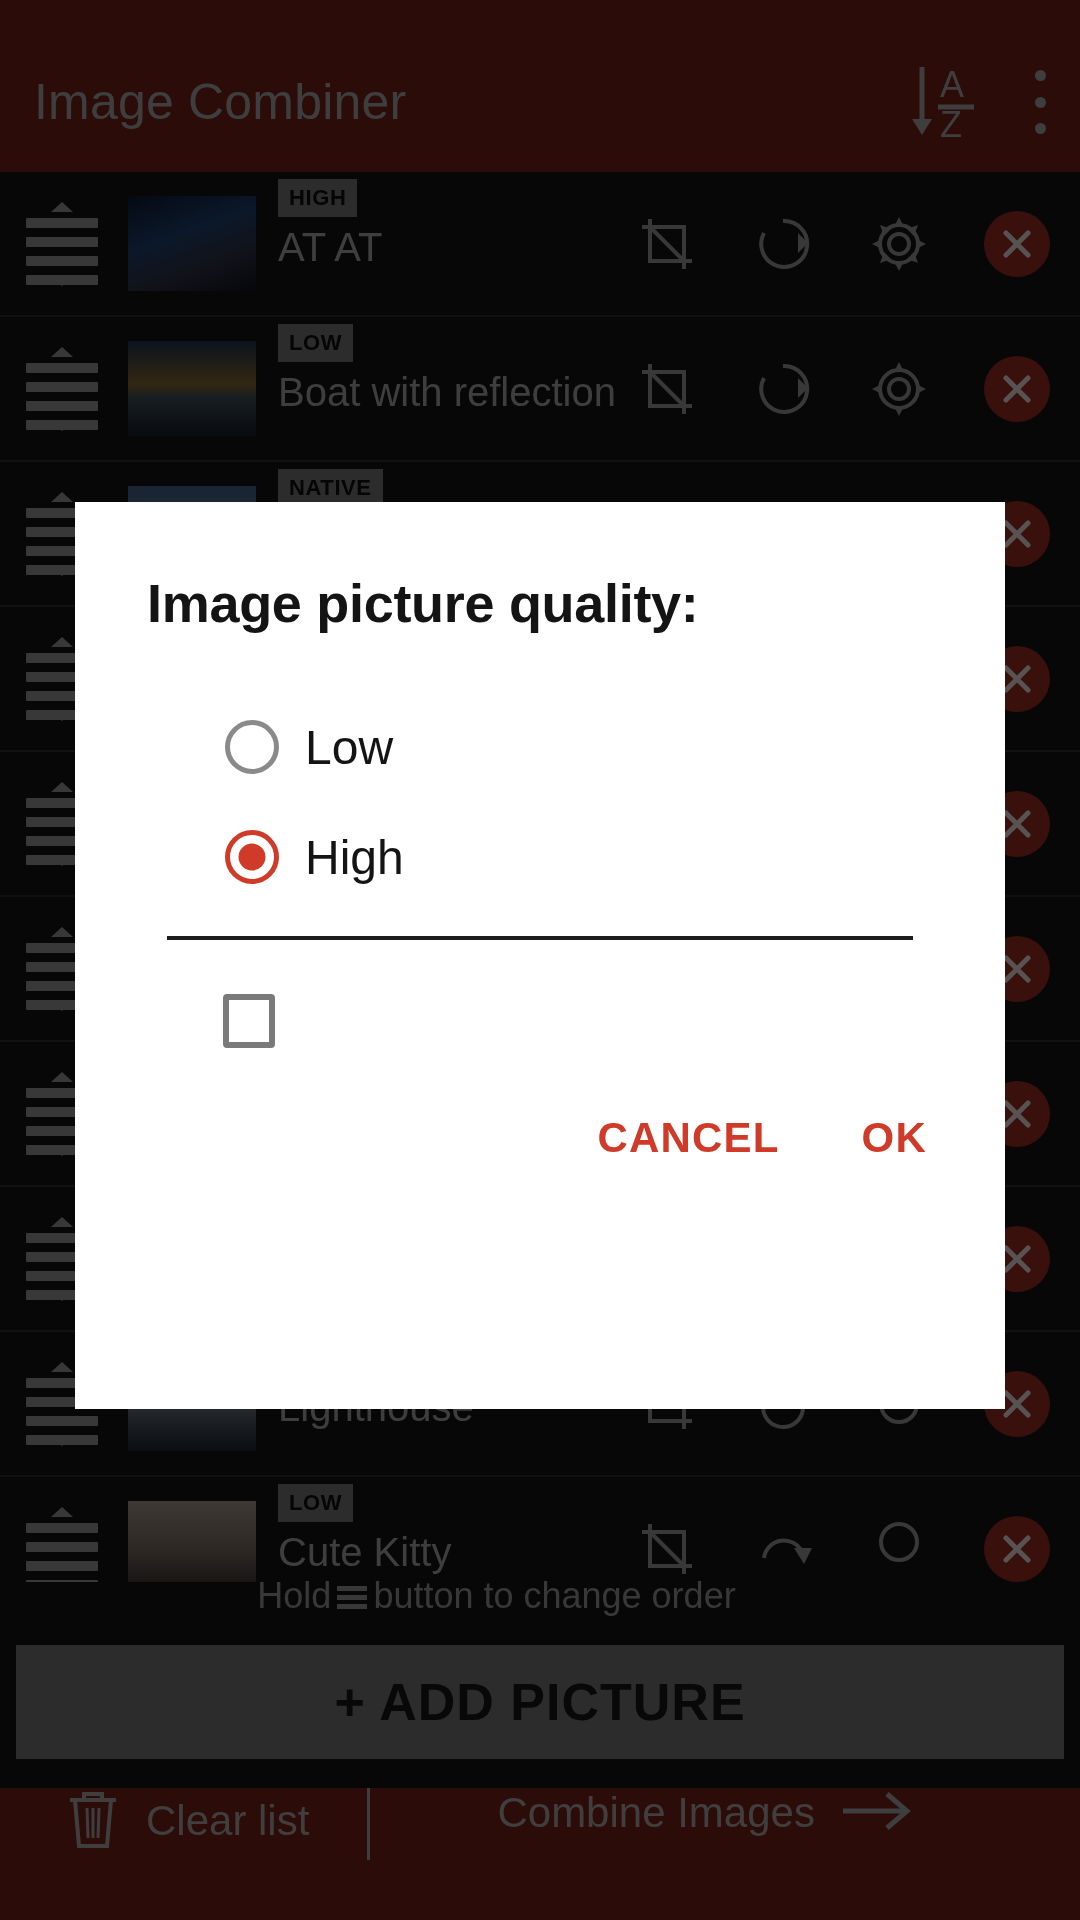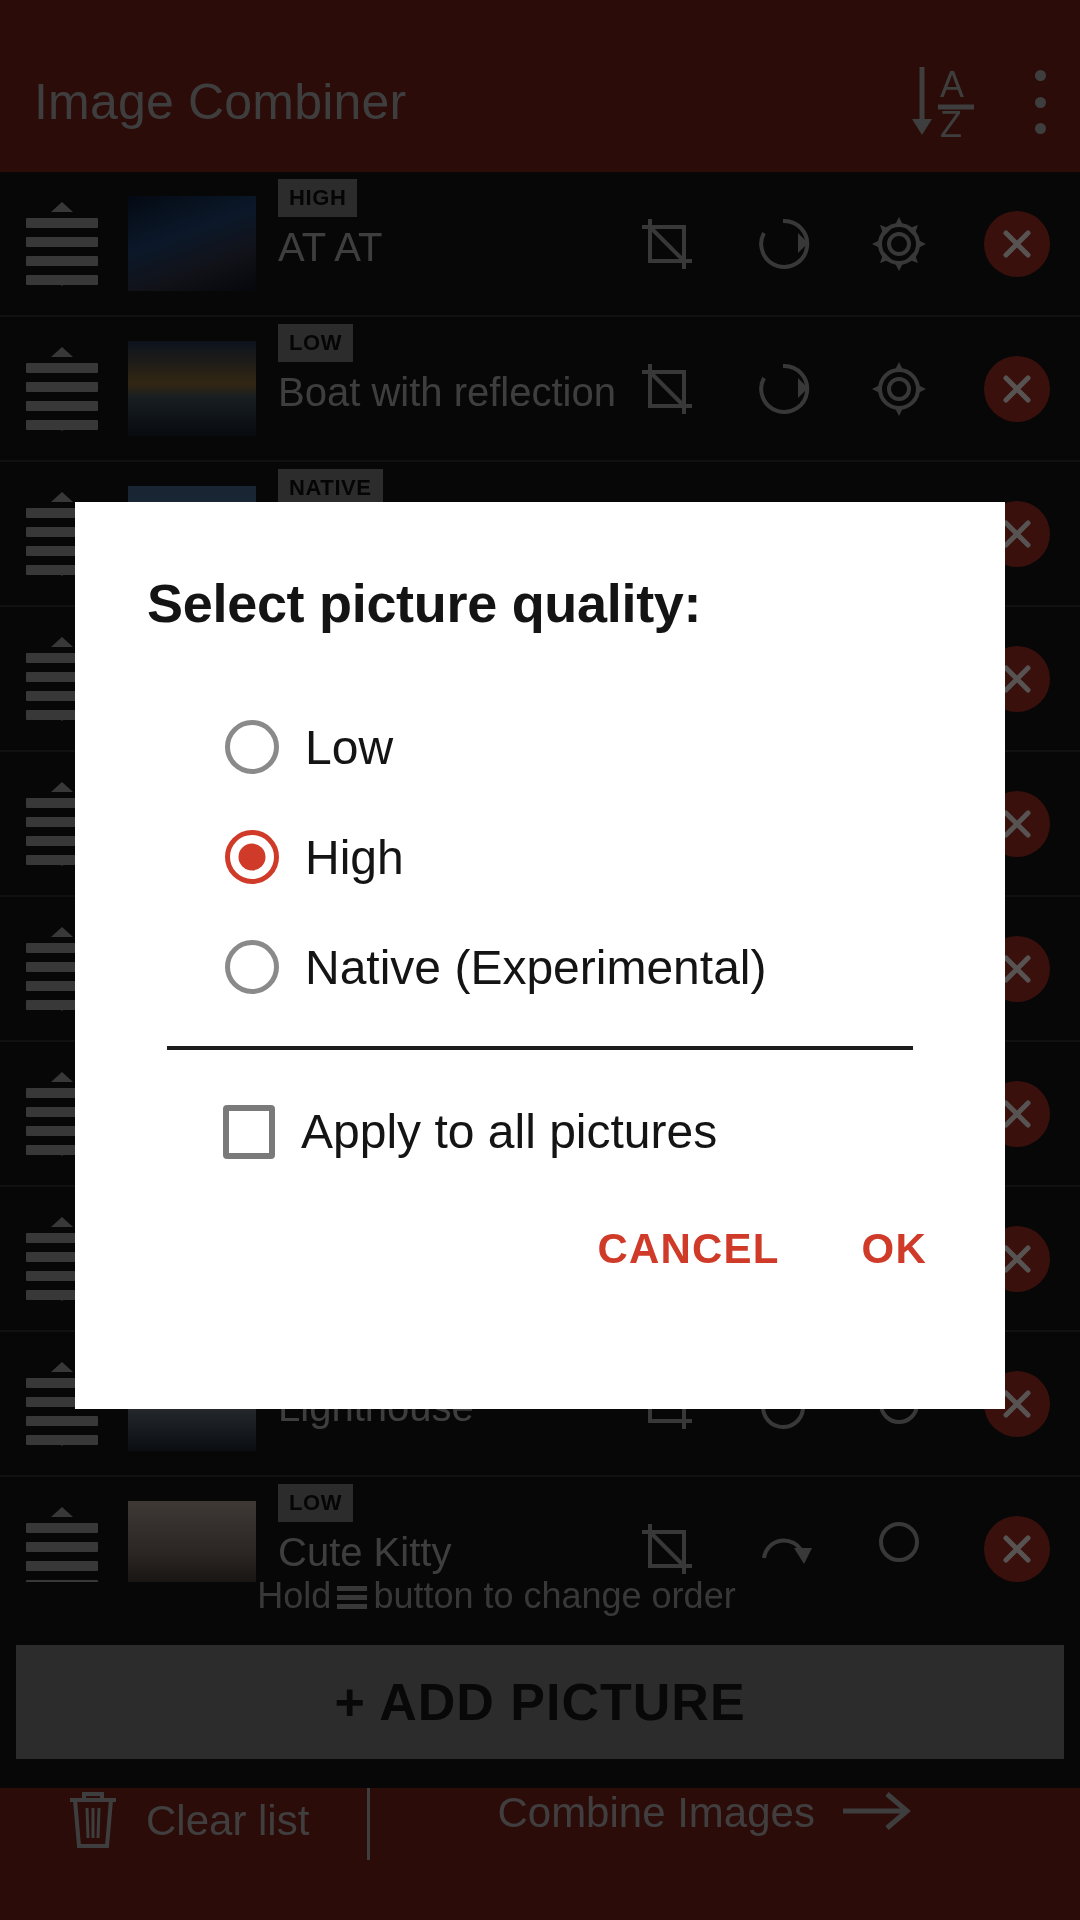"Select picture quality:" div.dlg-title { text: Select -> Image }
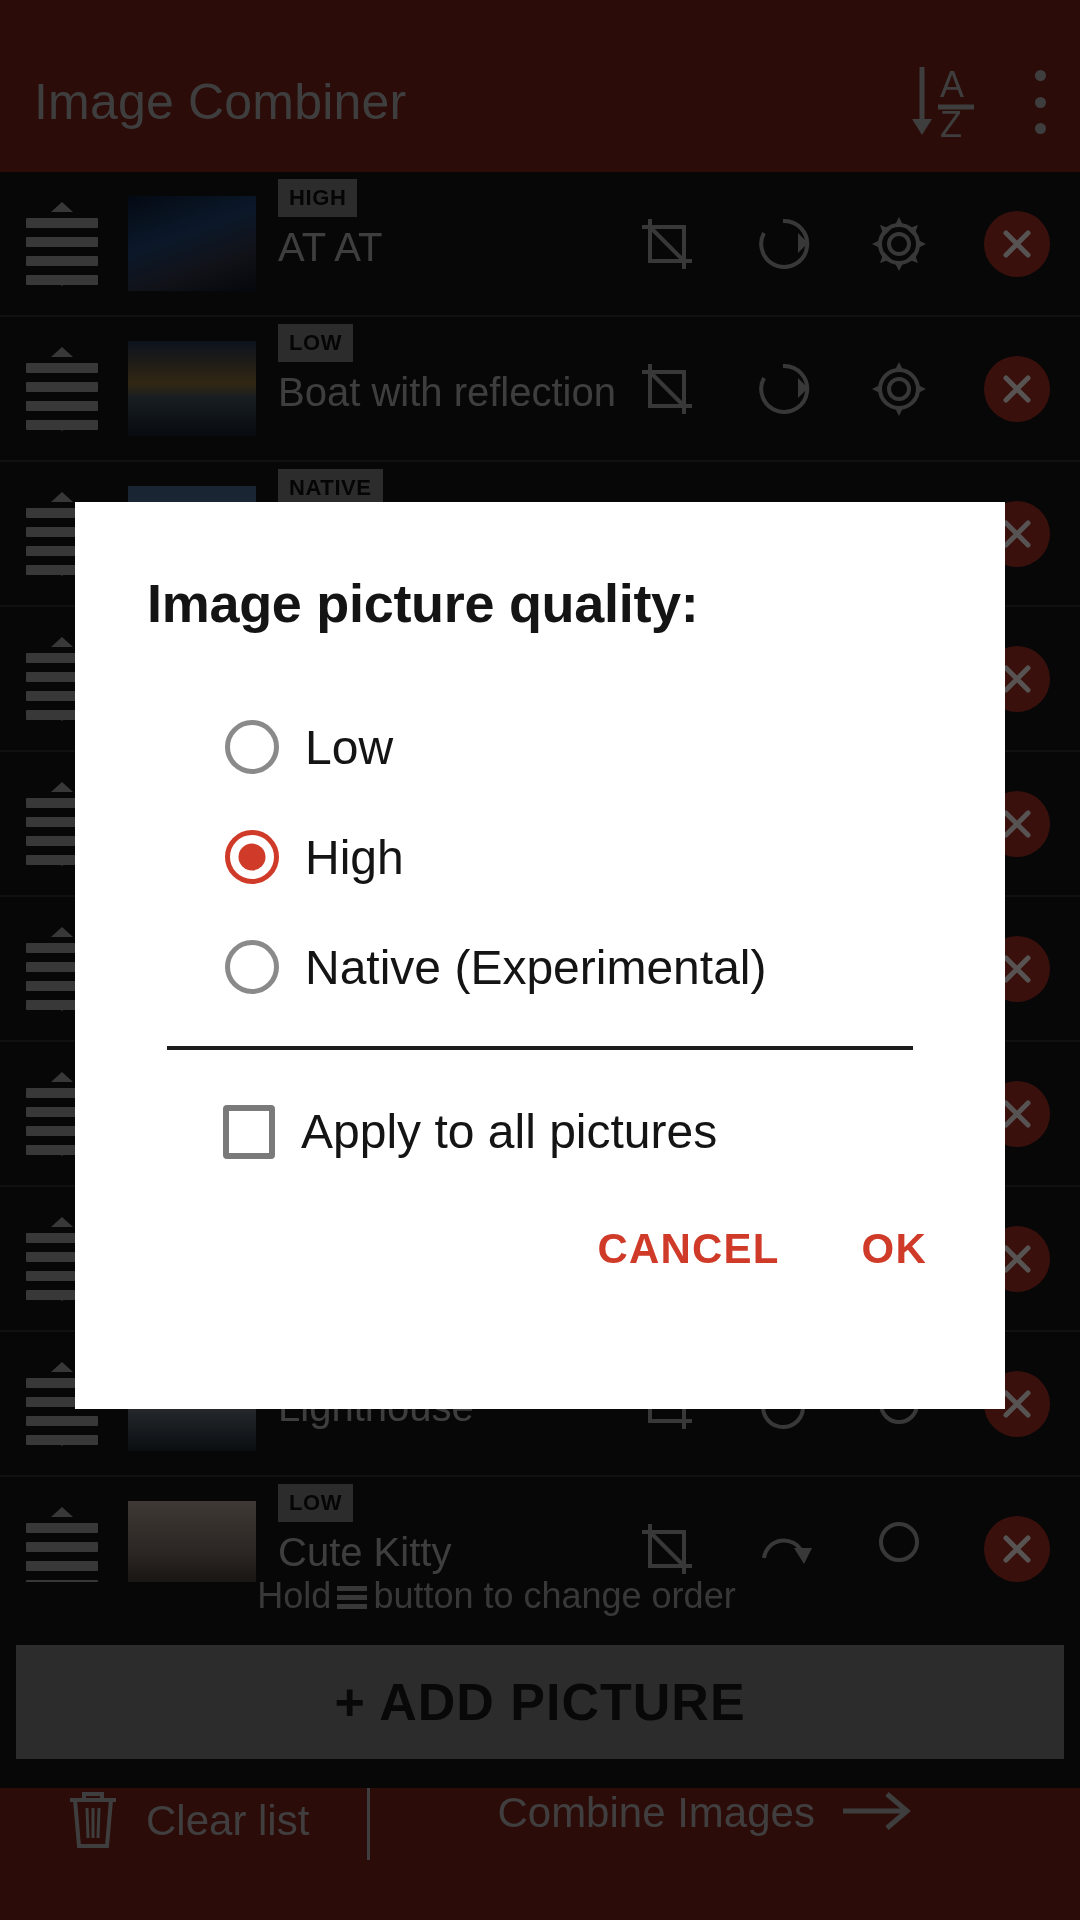"Native (Experimental)" div.opt { html: <div> <div></div> <div>Native (Experimental)</div> </div> -> none }
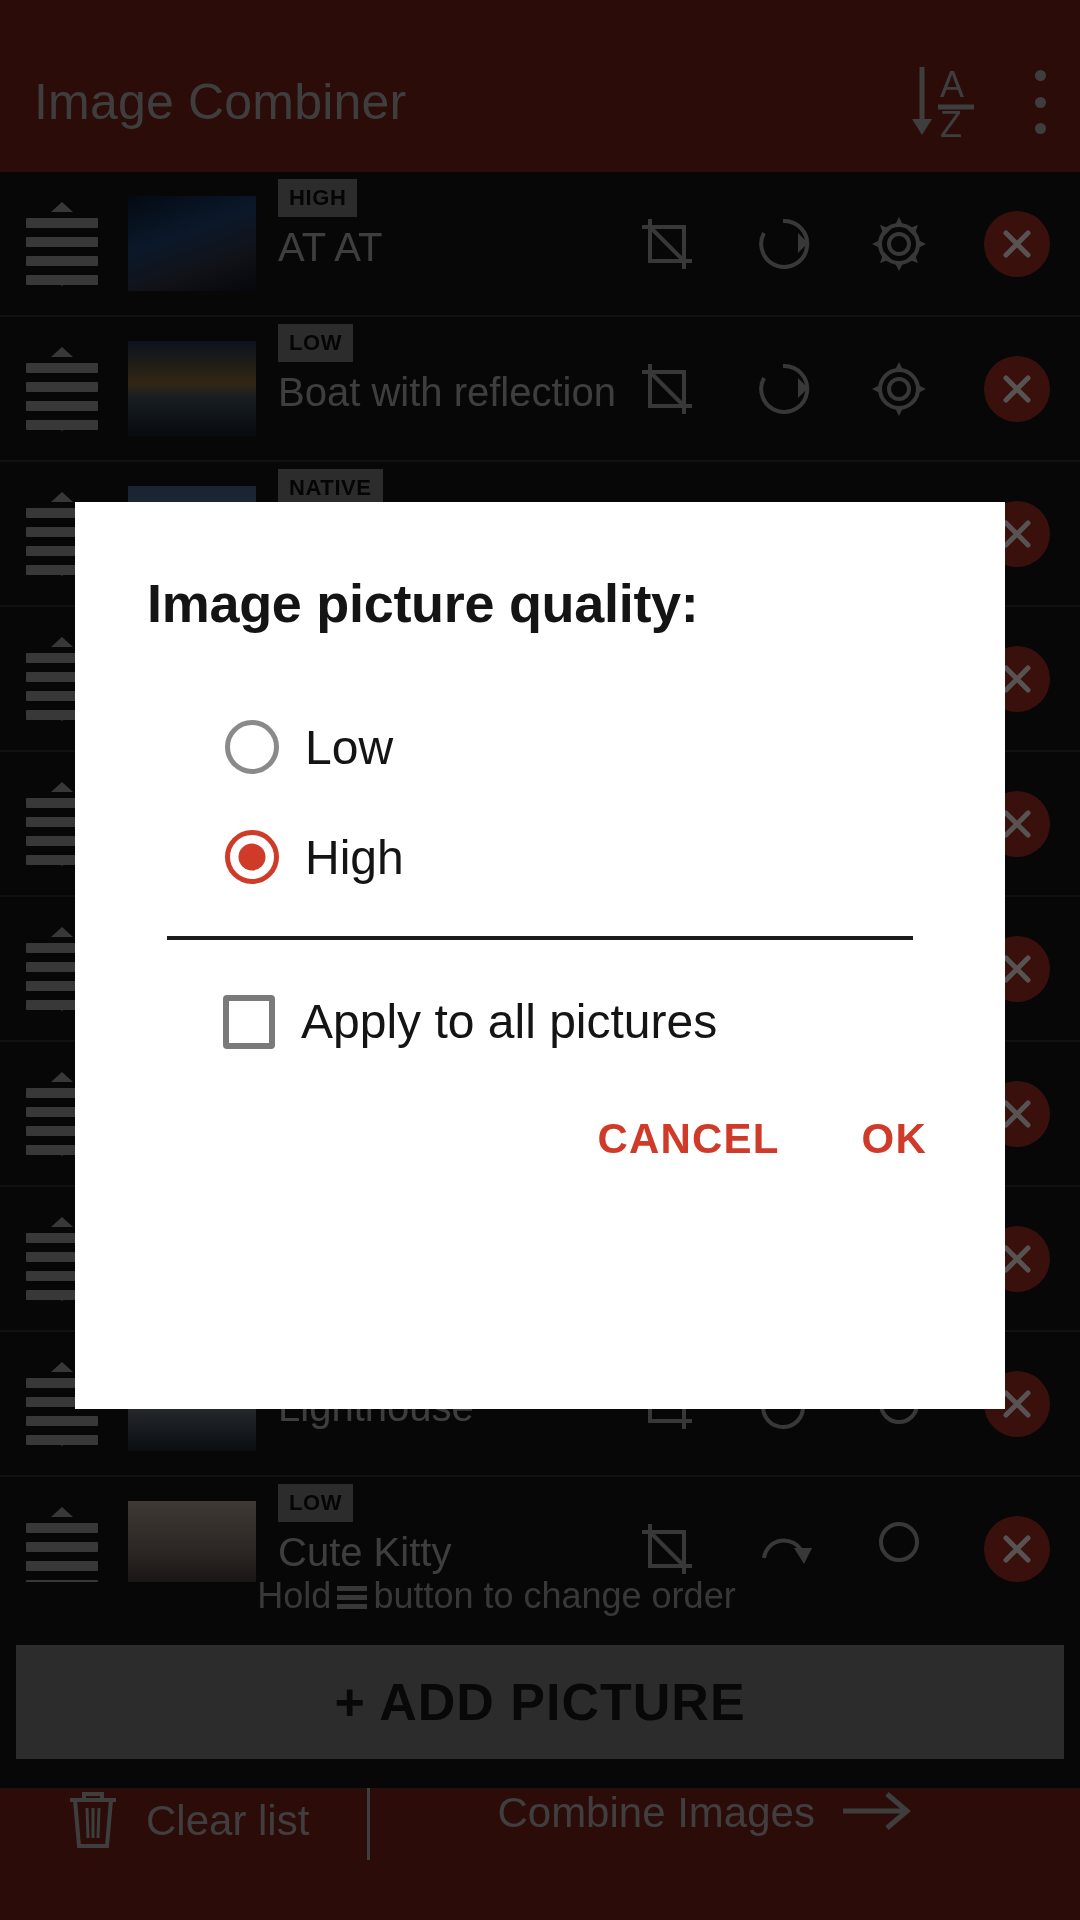"Apply to all pictures" div.check-label { html: <div>Apply to all pictures</div> -> none }
